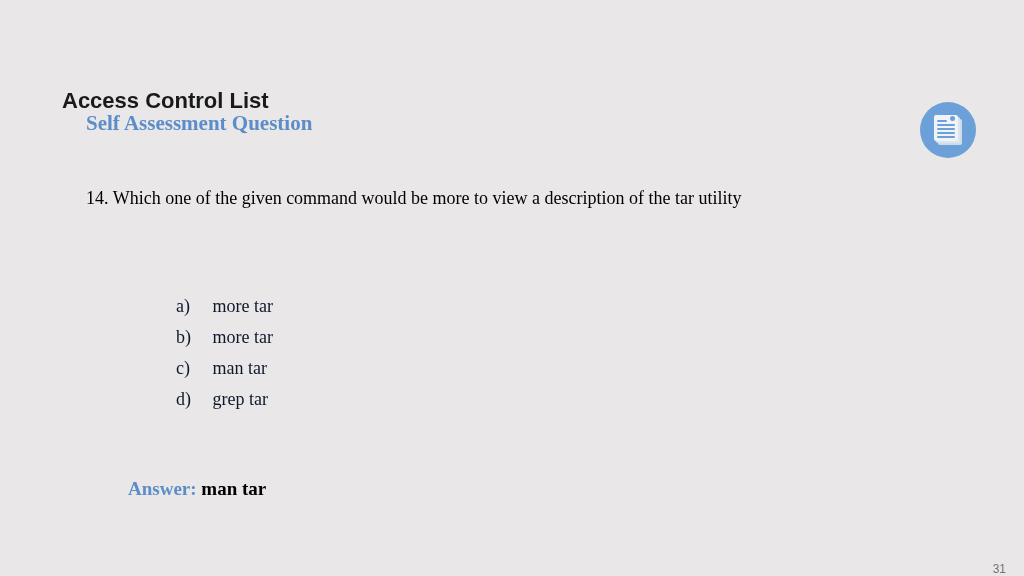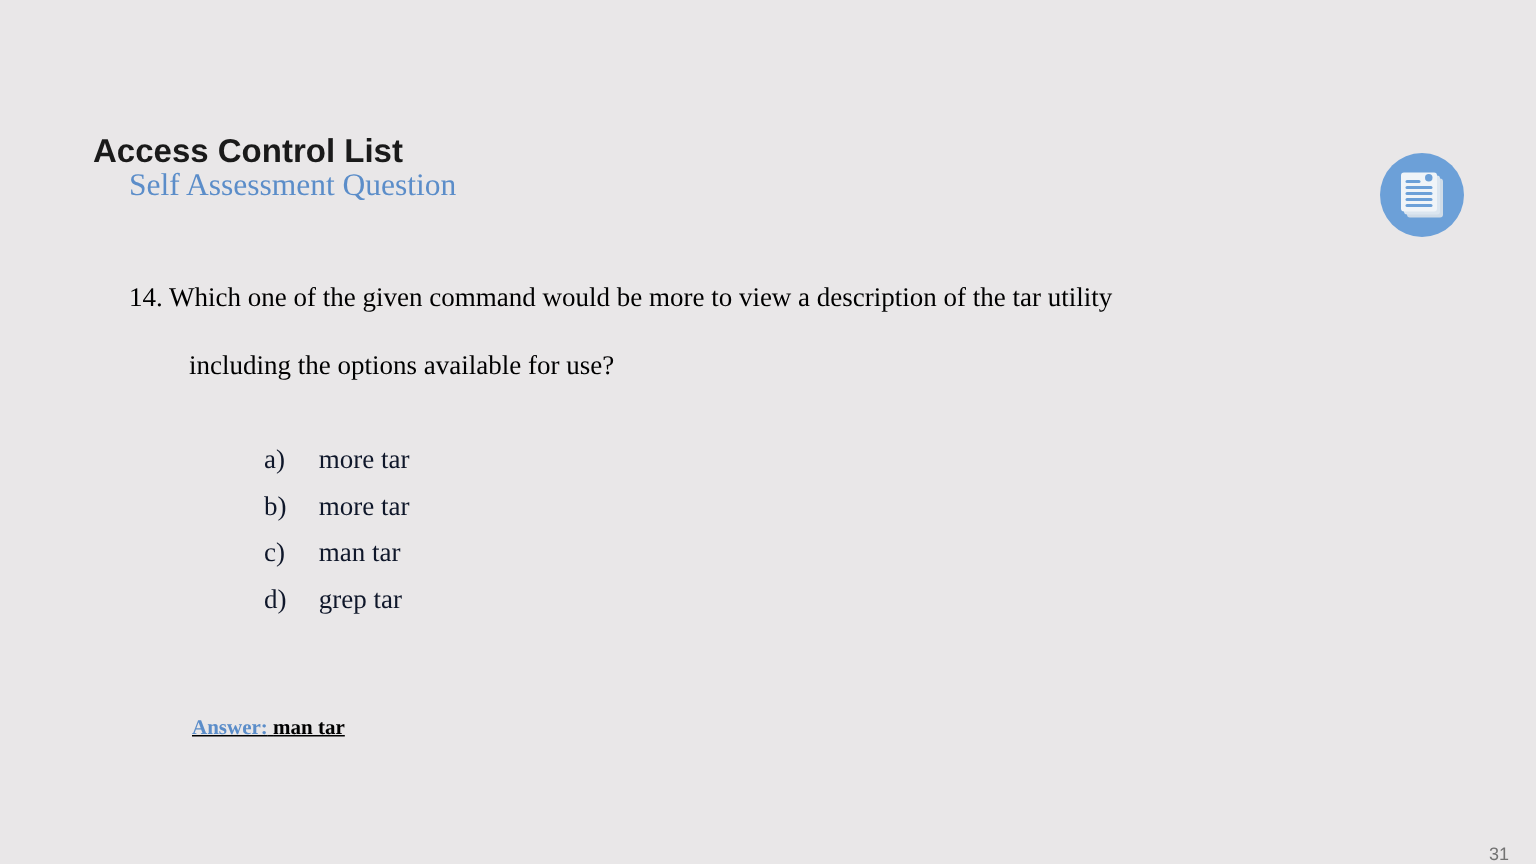"Self Assessment Question" .section-title { font-weight: normal -> bold }
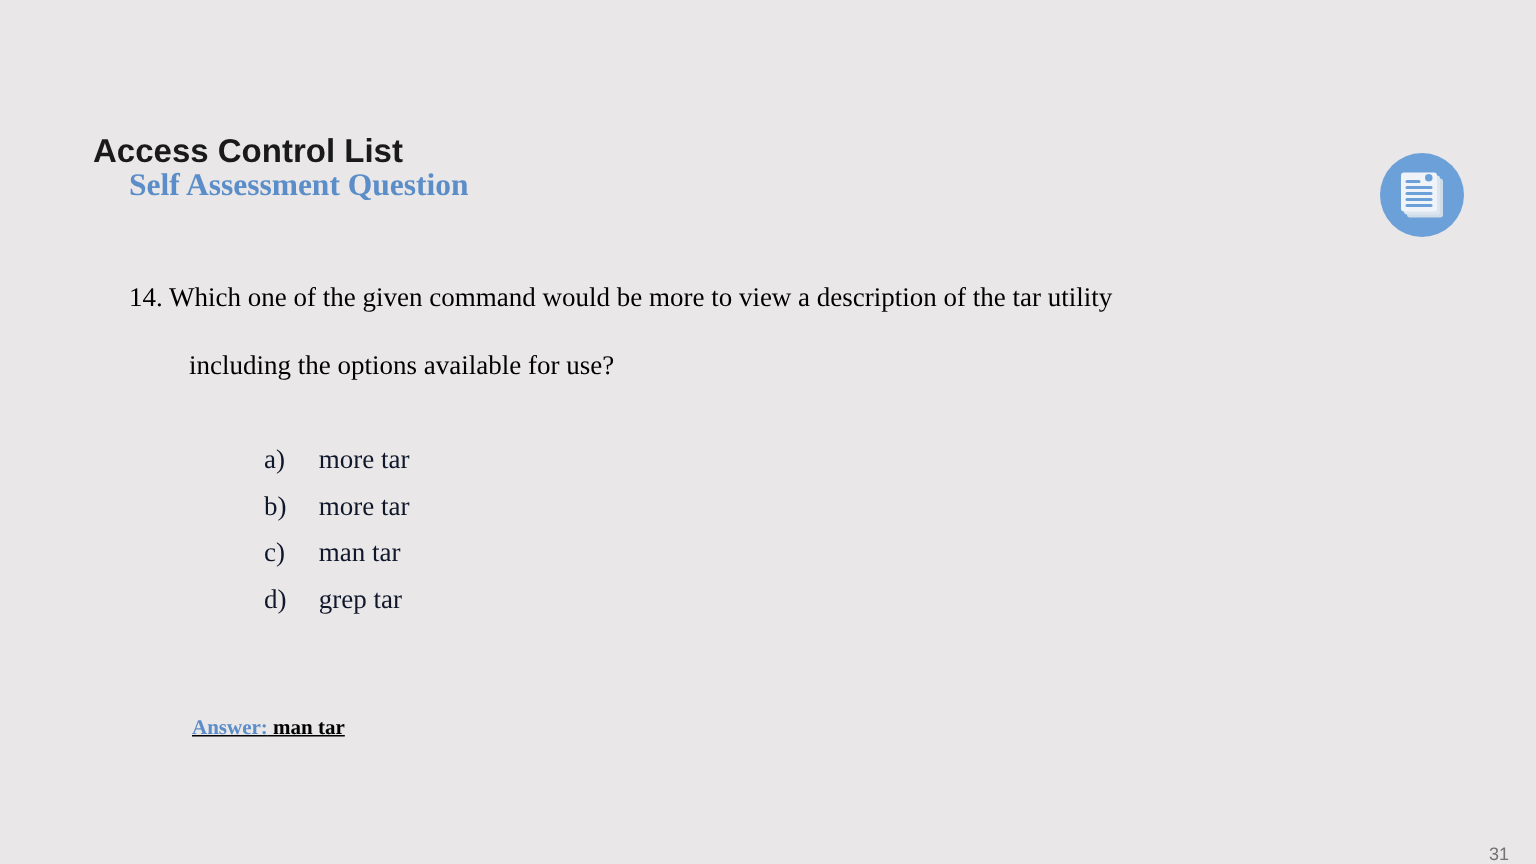"including the options available for" div.question-cont { html: <div>including the options available for use?</div> -> none }
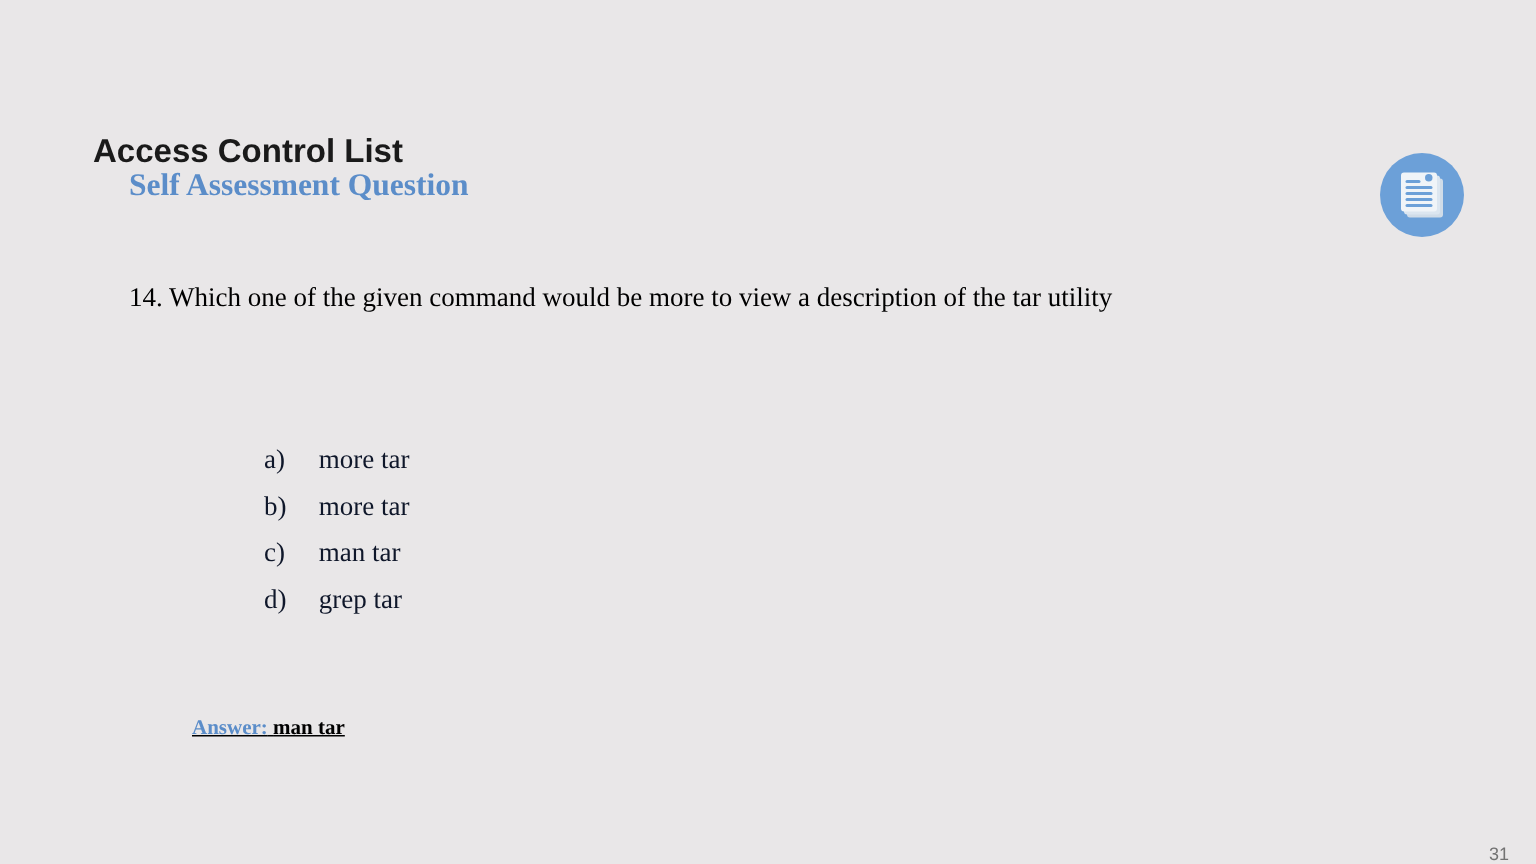"Answer: man tar" .answer-block { font-size: 14px -> 19px; text-decoration: underline -> none }
